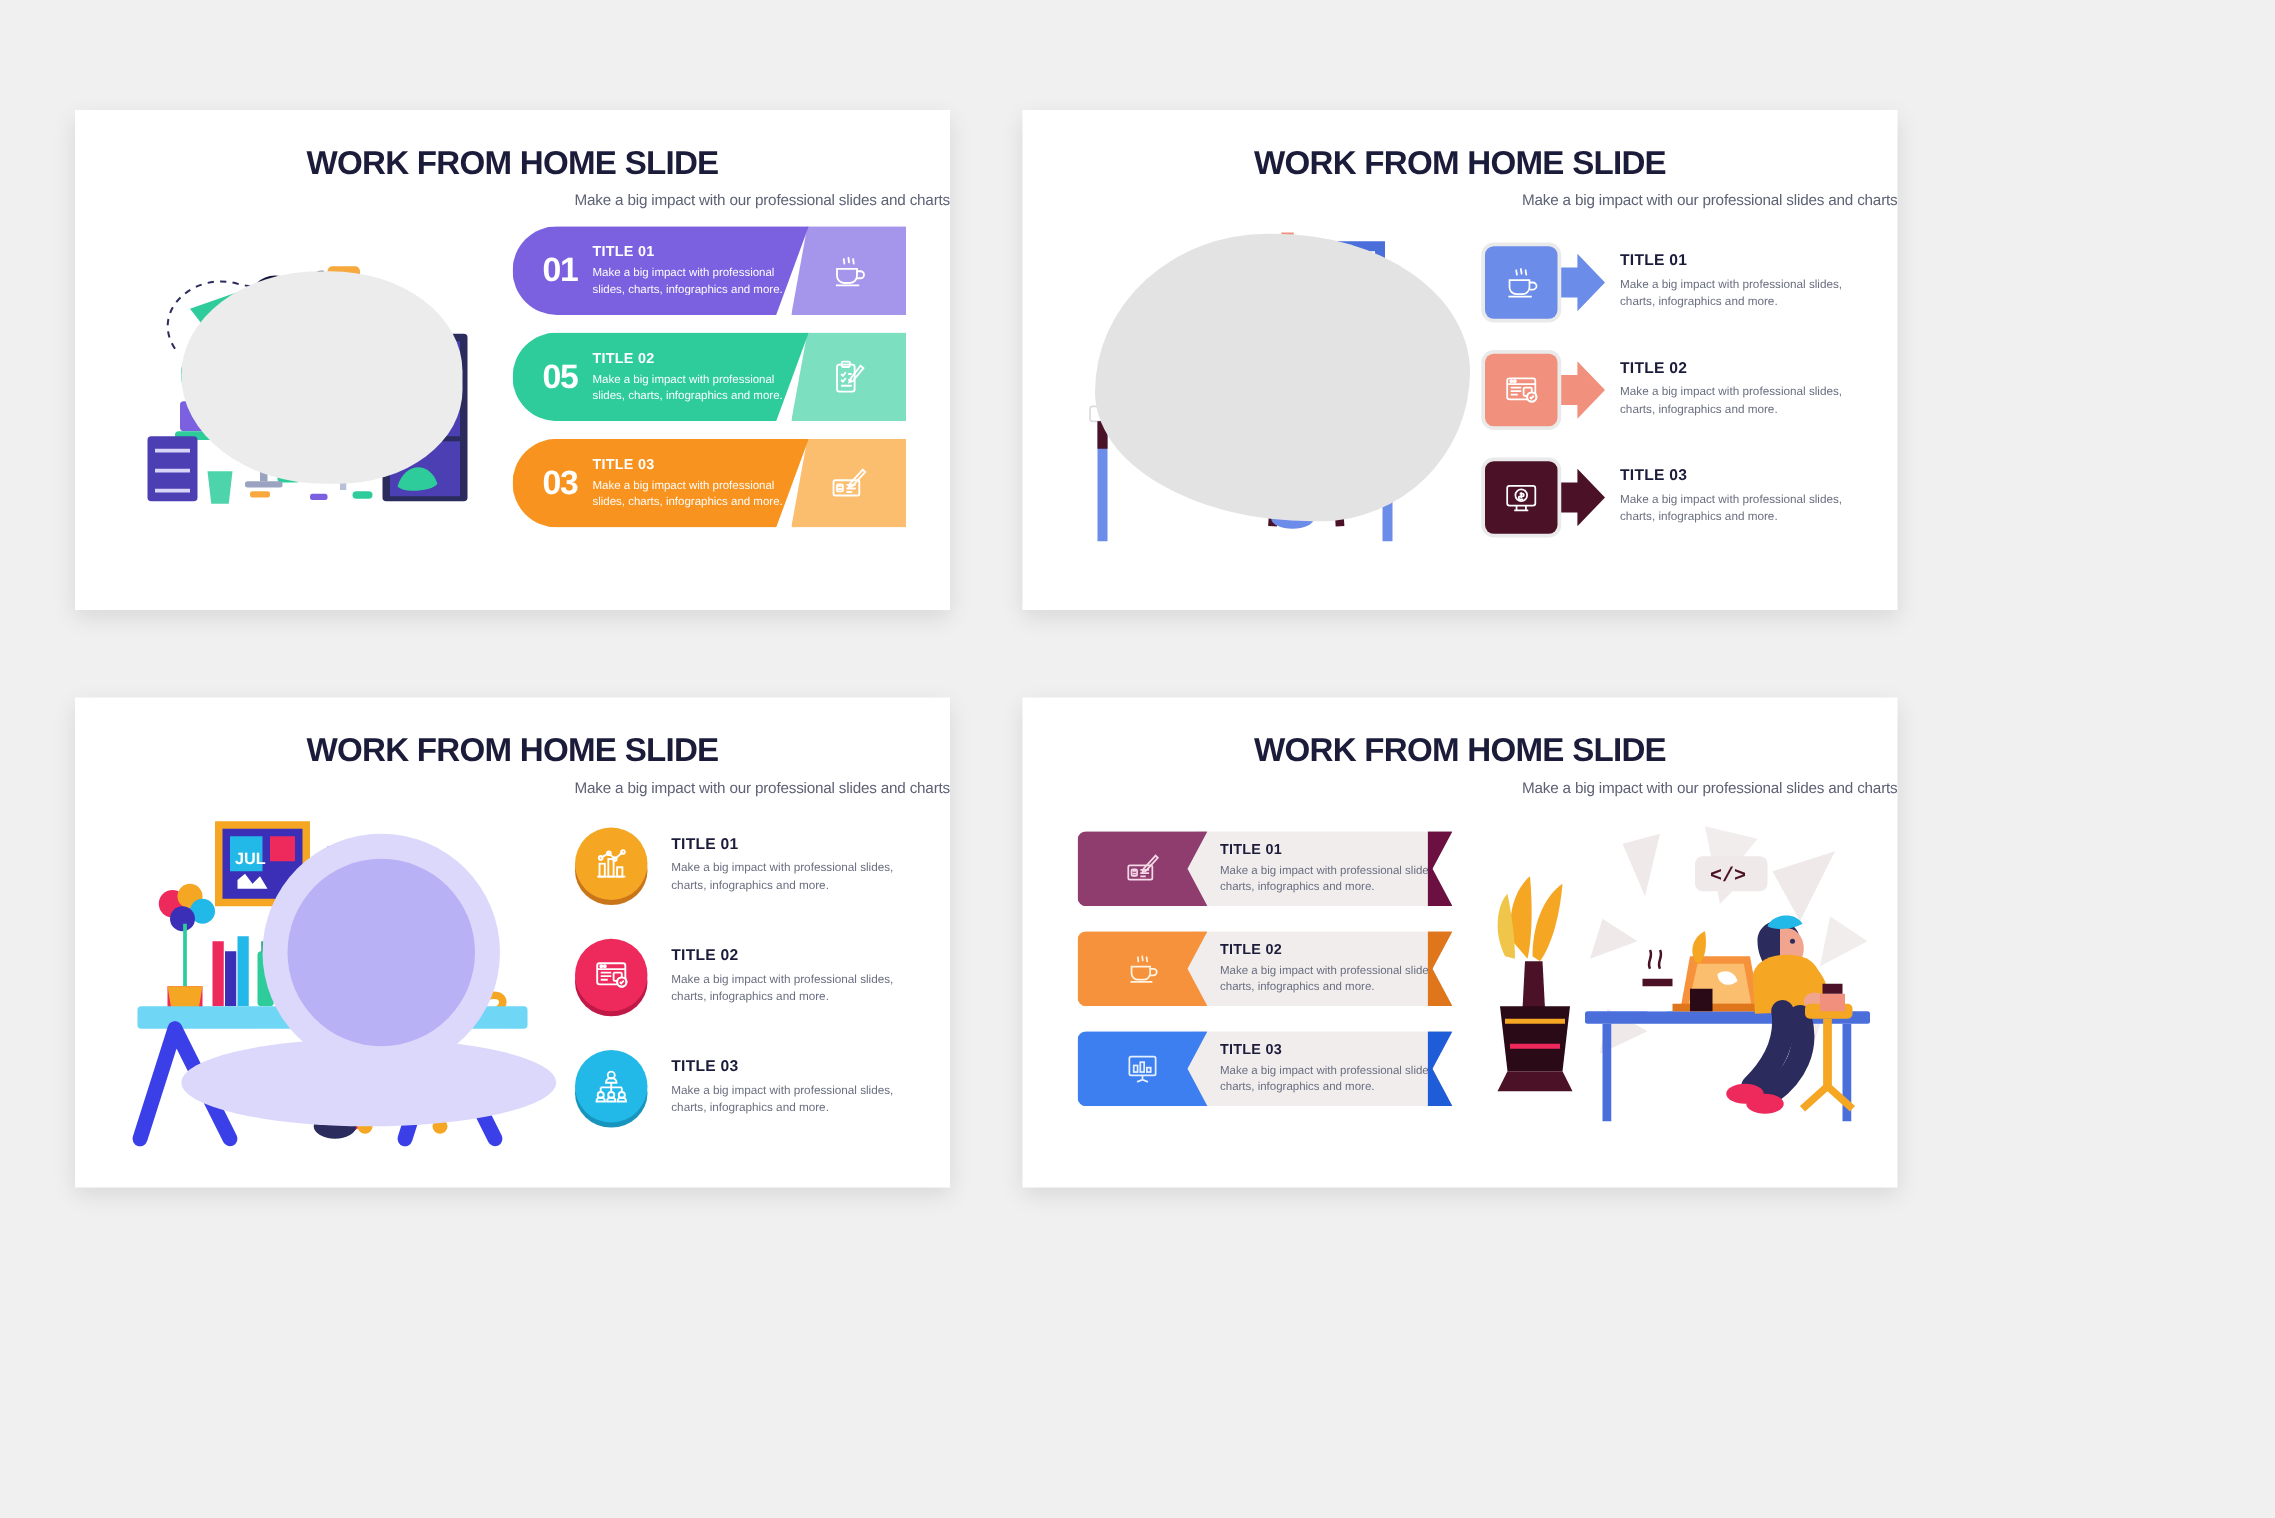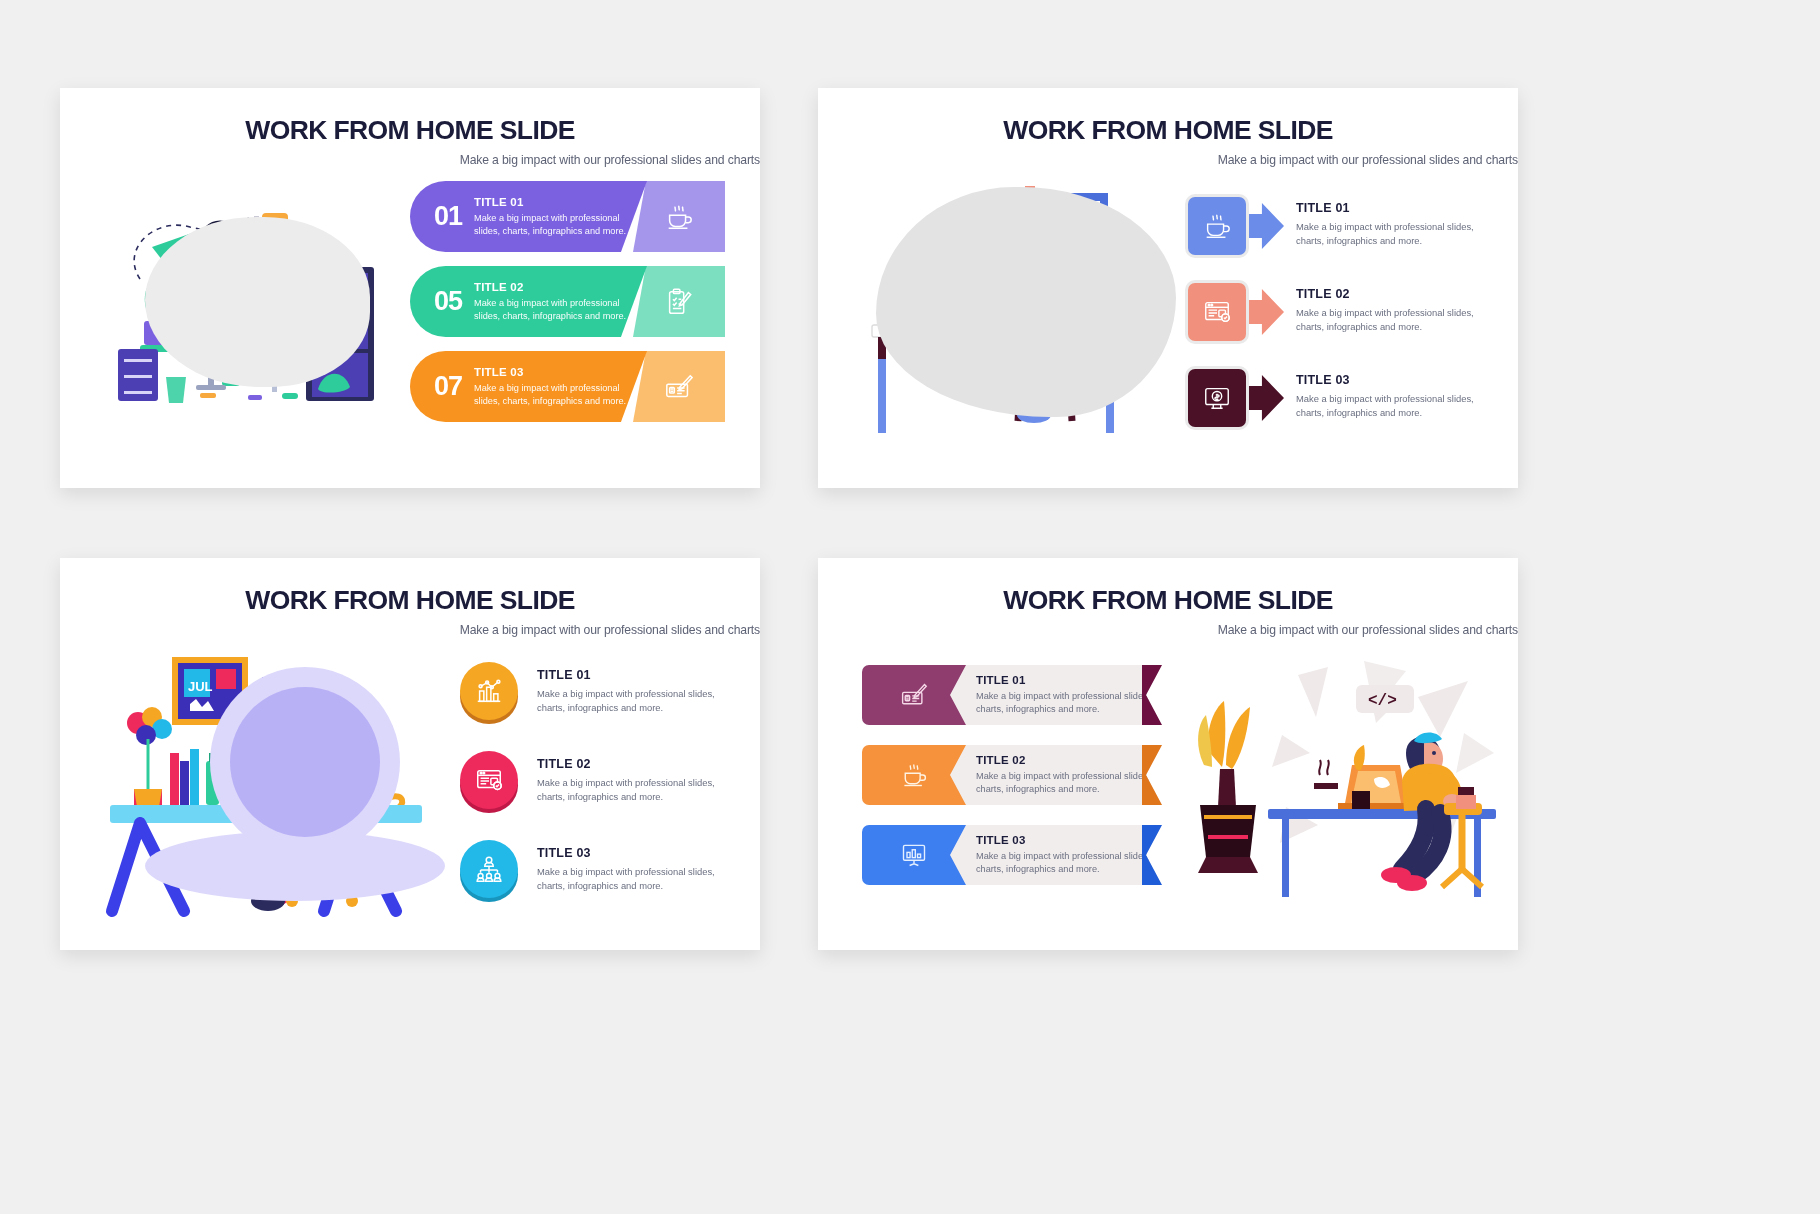"07" div.s1-num { text: 07 -> 03 }
